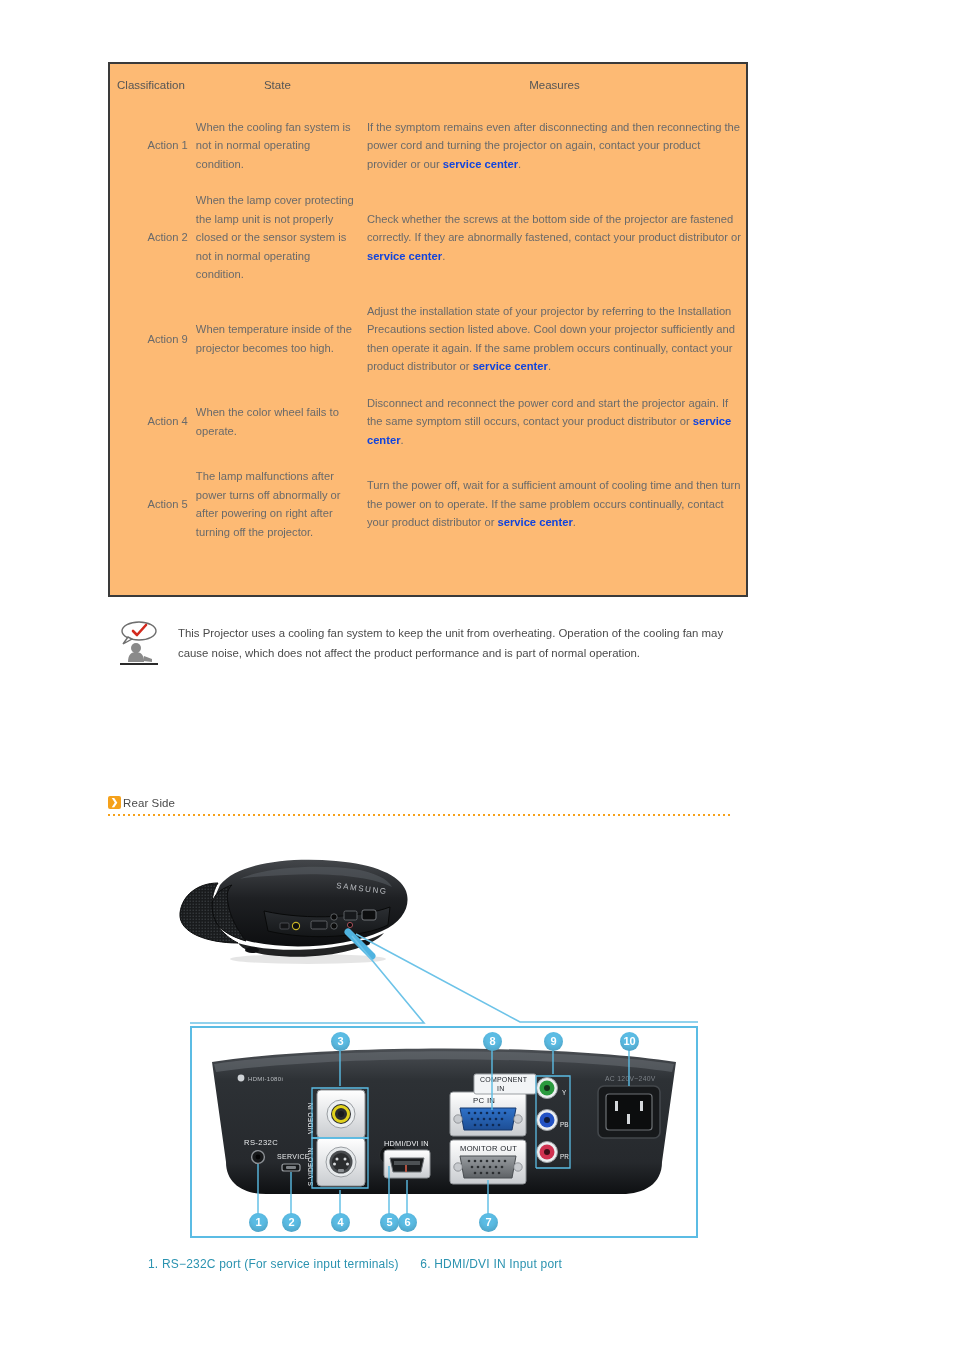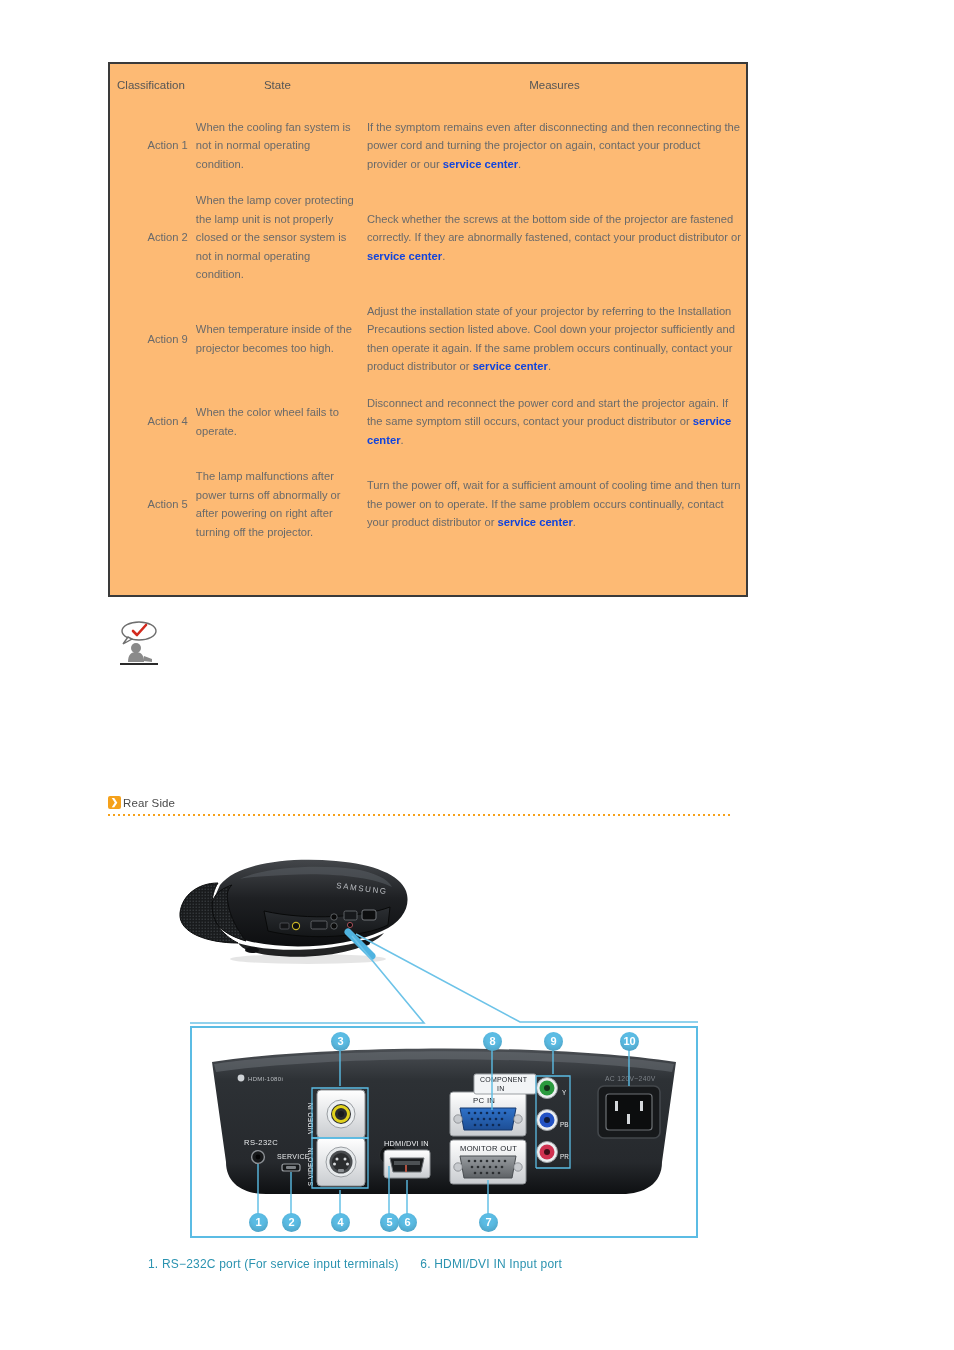"This Projector uses a cooling" div.note-text { html: none -> <div>This Projector uses a cooling fan system to keep the unit from overheating. Operation of the cooling fan may cause noise, which does not affect the product performance and is part of normal operation.</div> }
